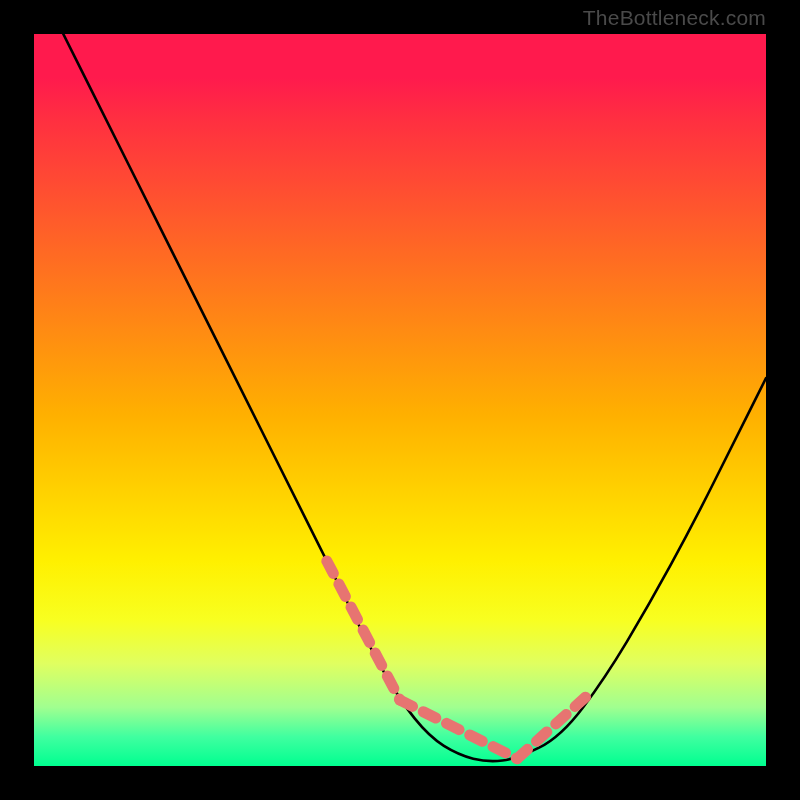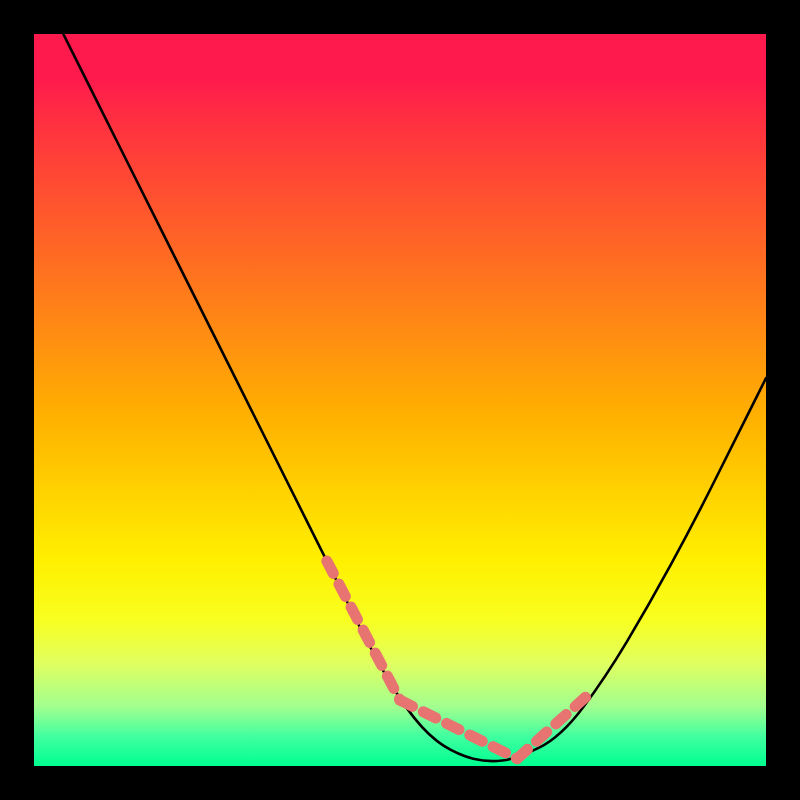"TheBottleneck.com" div.watermark { html: none -> <div>TheBottleneck.com</div> }
